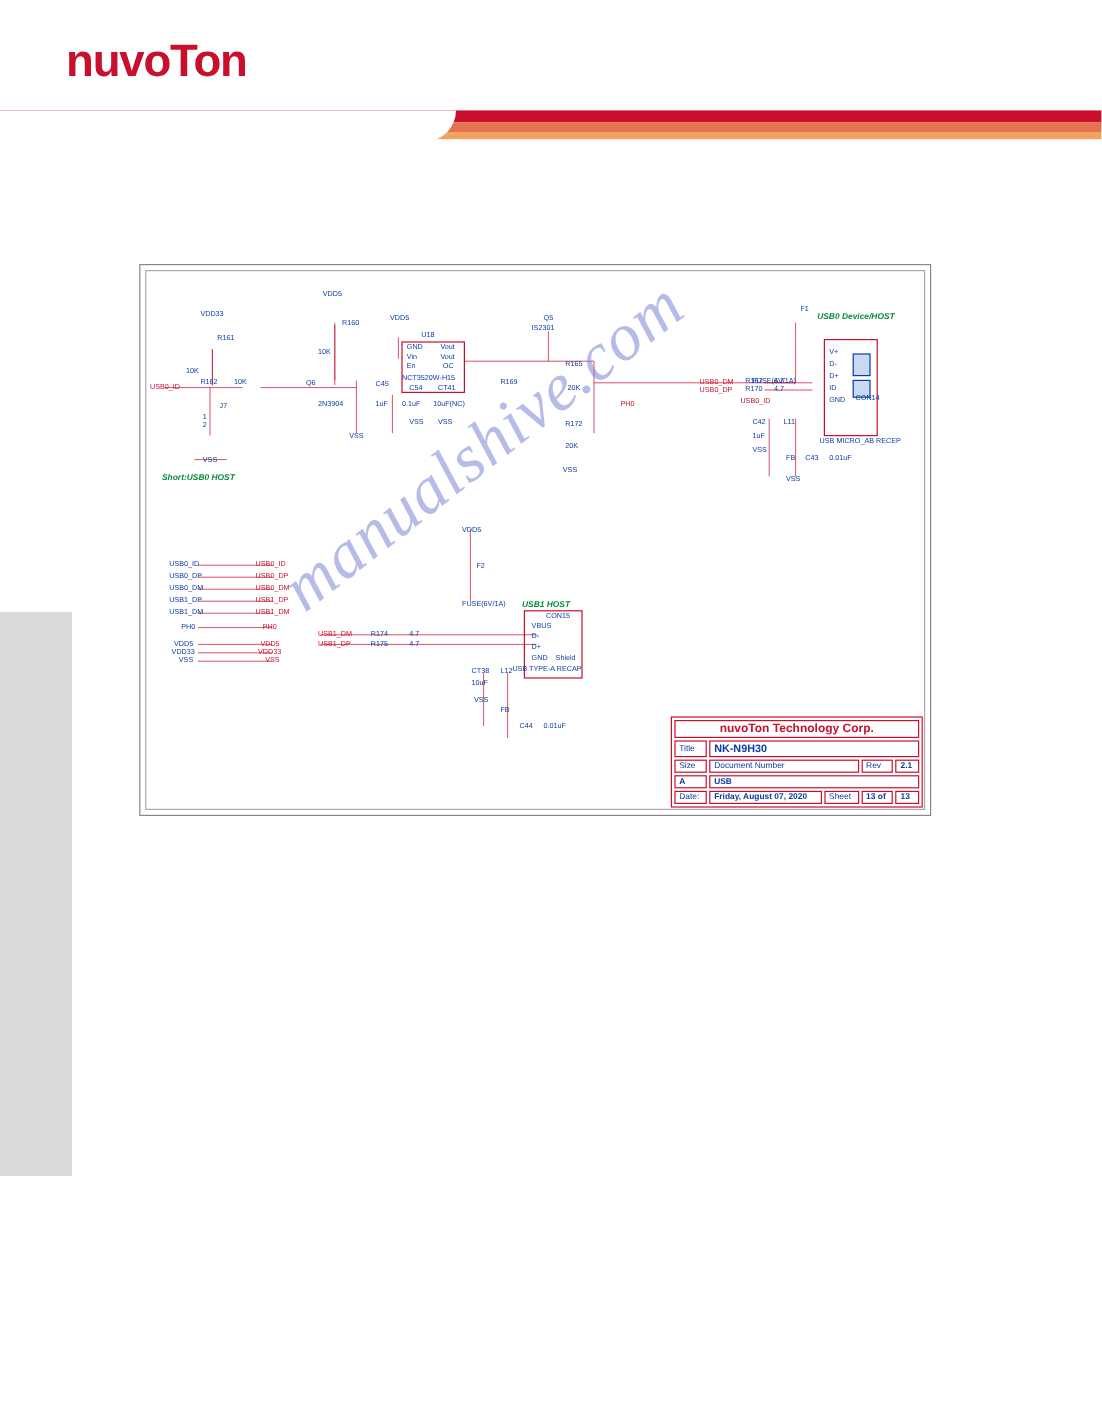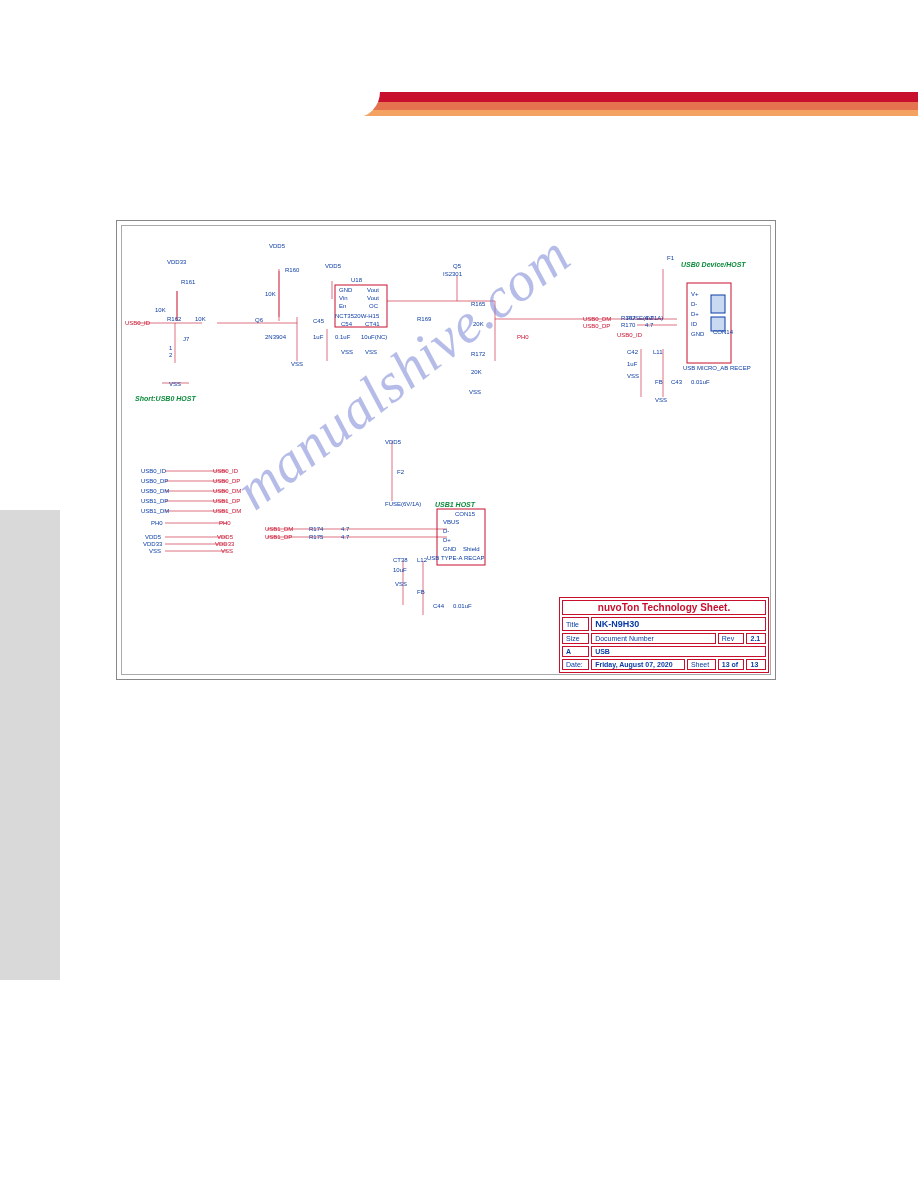"nuvoTon" div.logo { html: none -> <div>nuvoTon</div> }
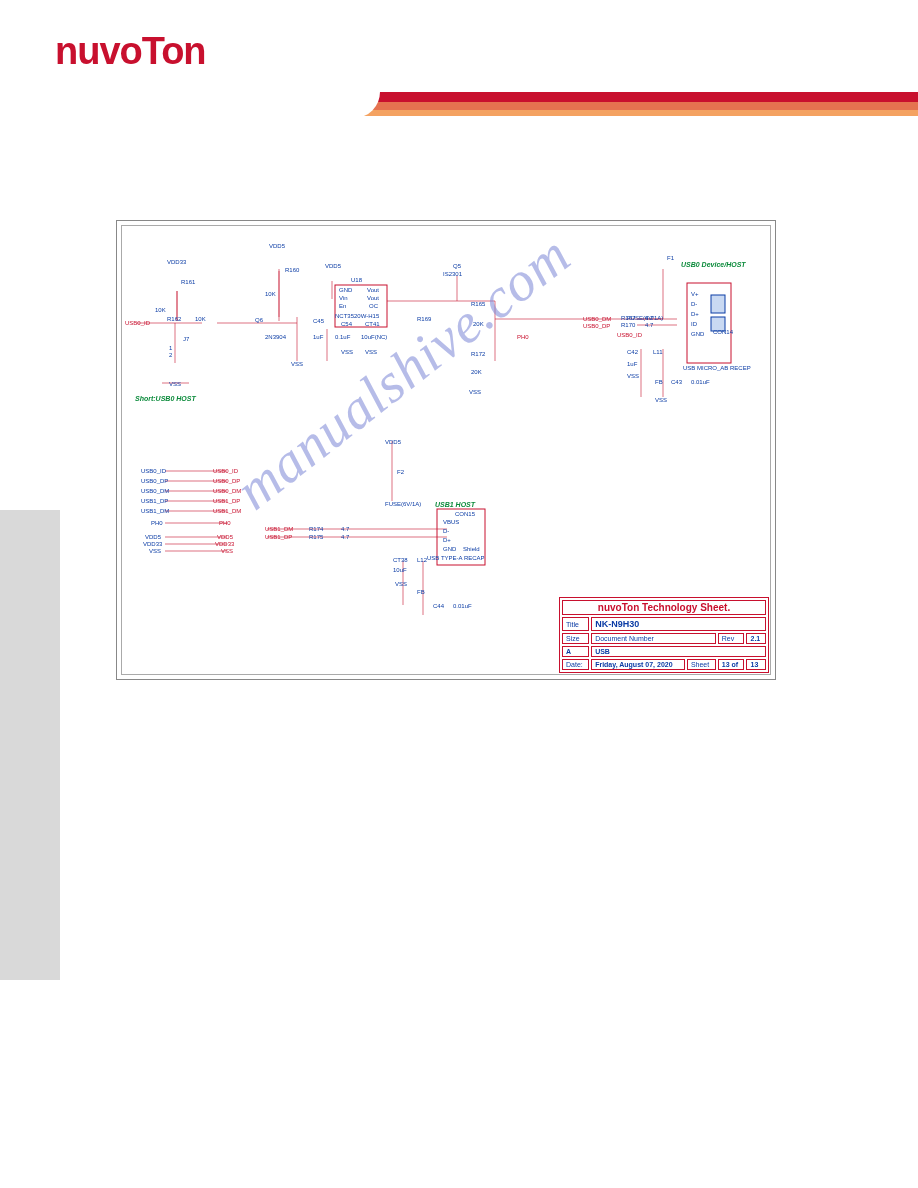"nuvoTon Technology Sheet." td.corp { text: Sheet -> Corp }
